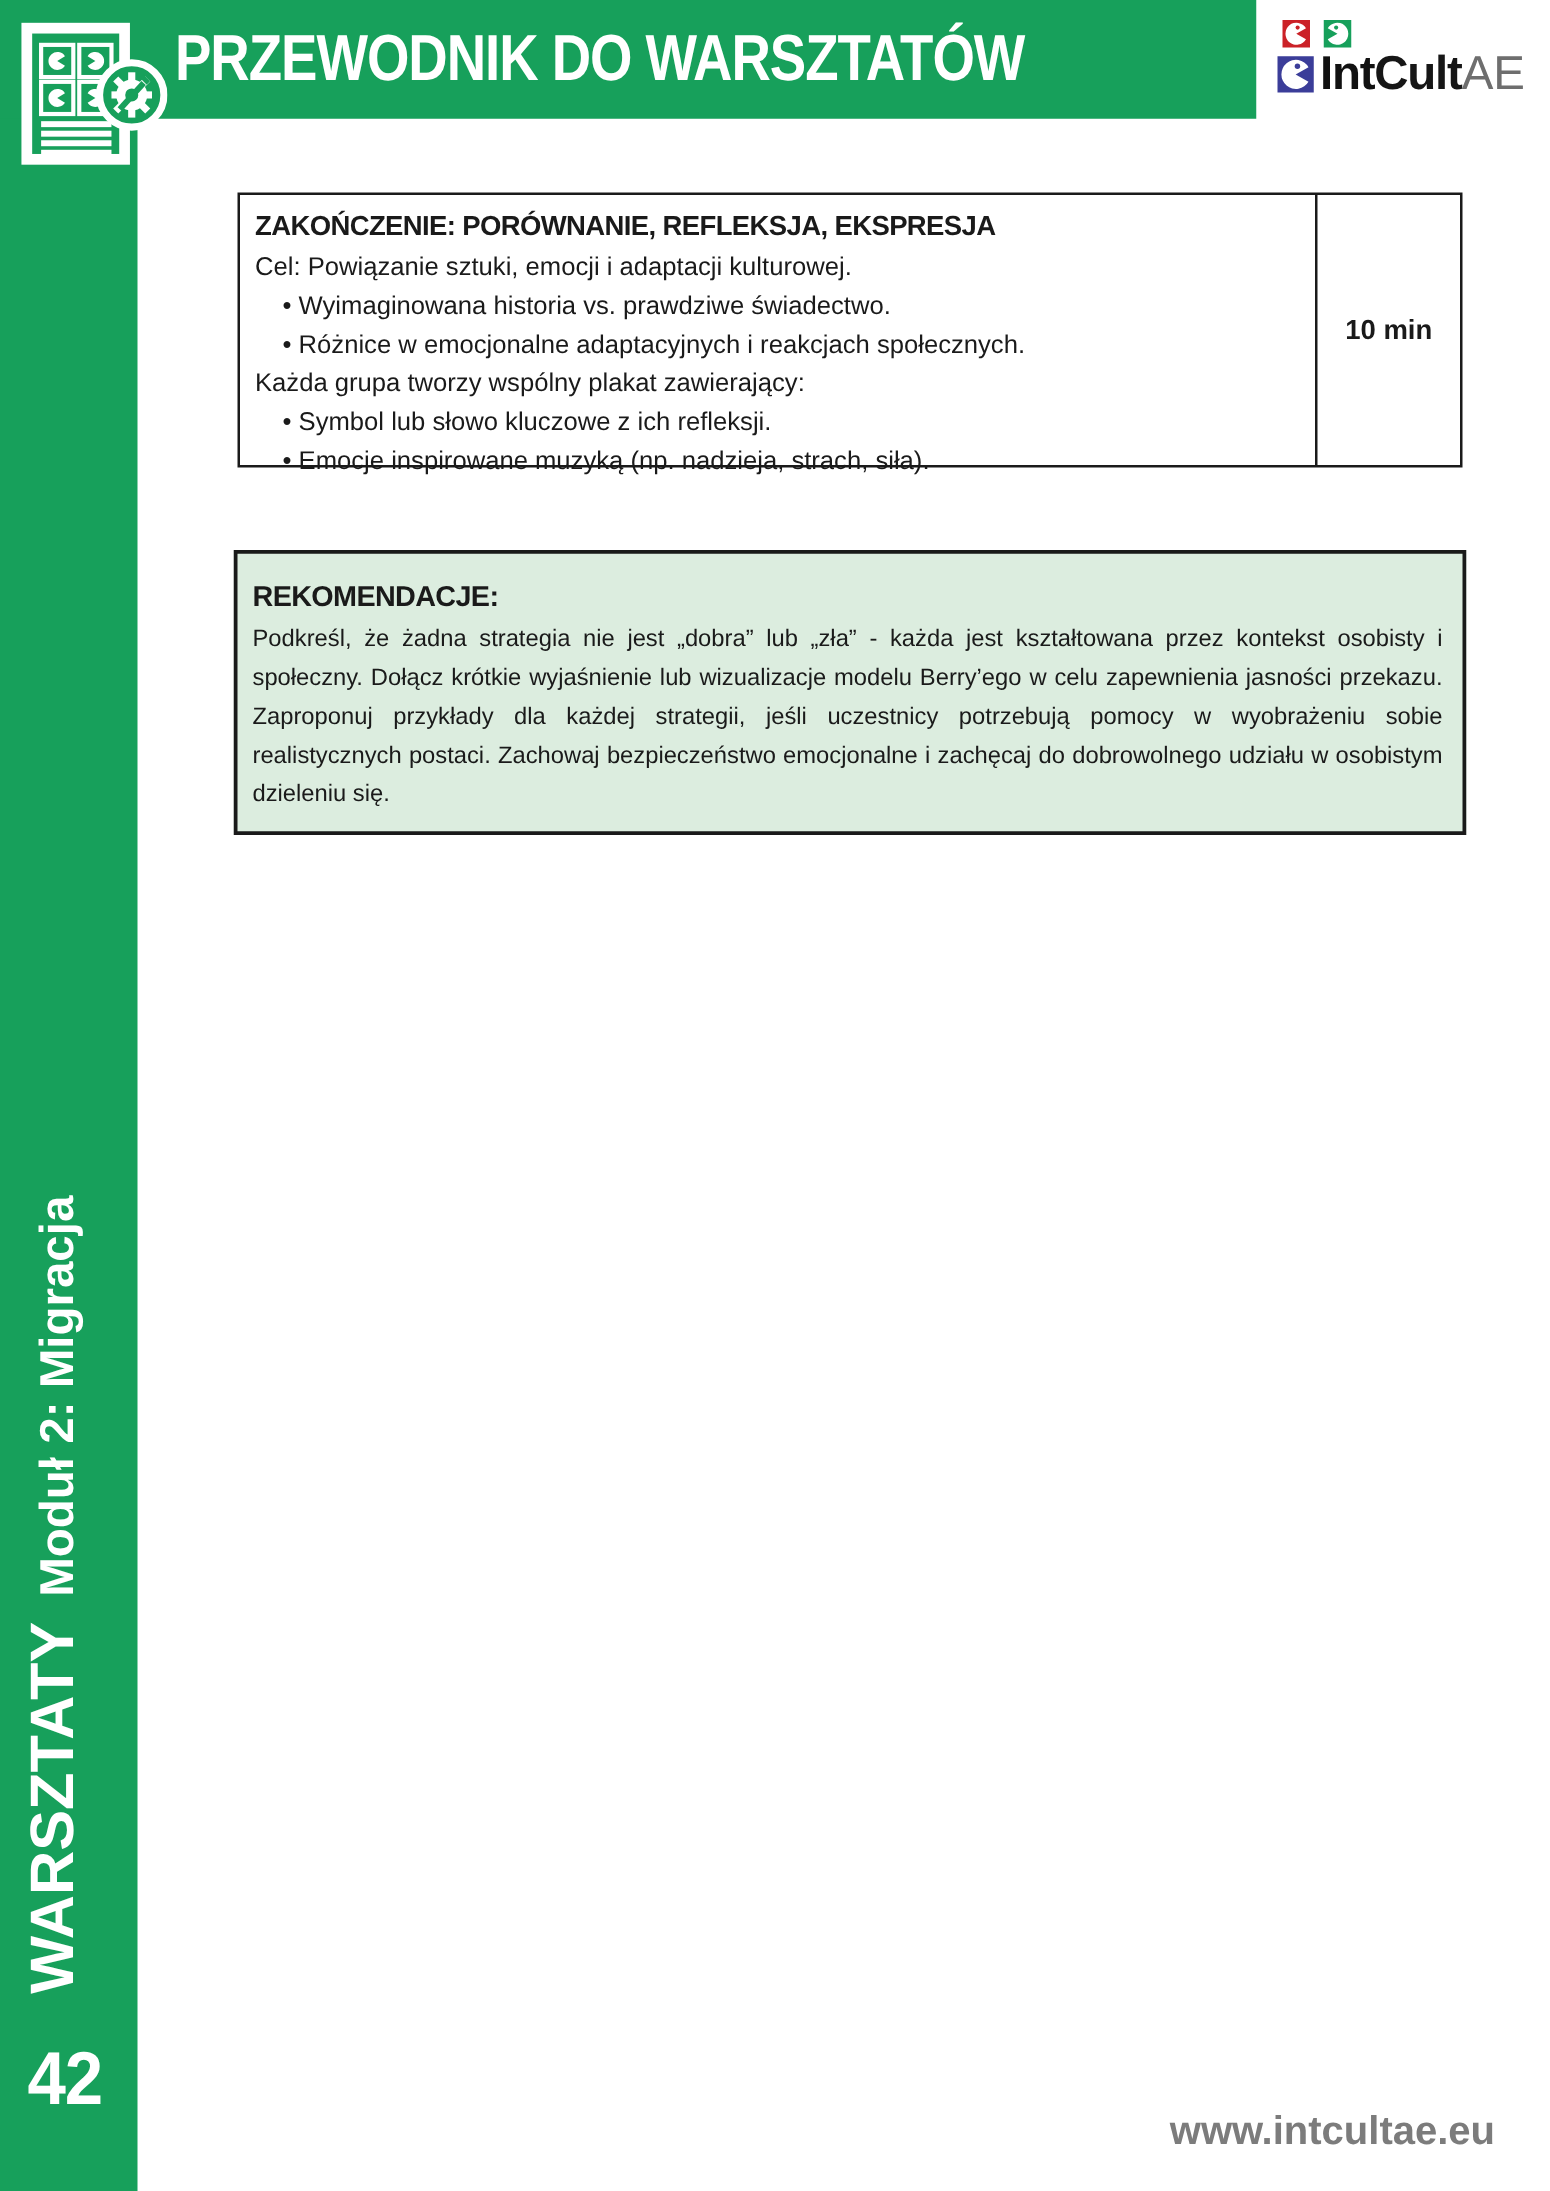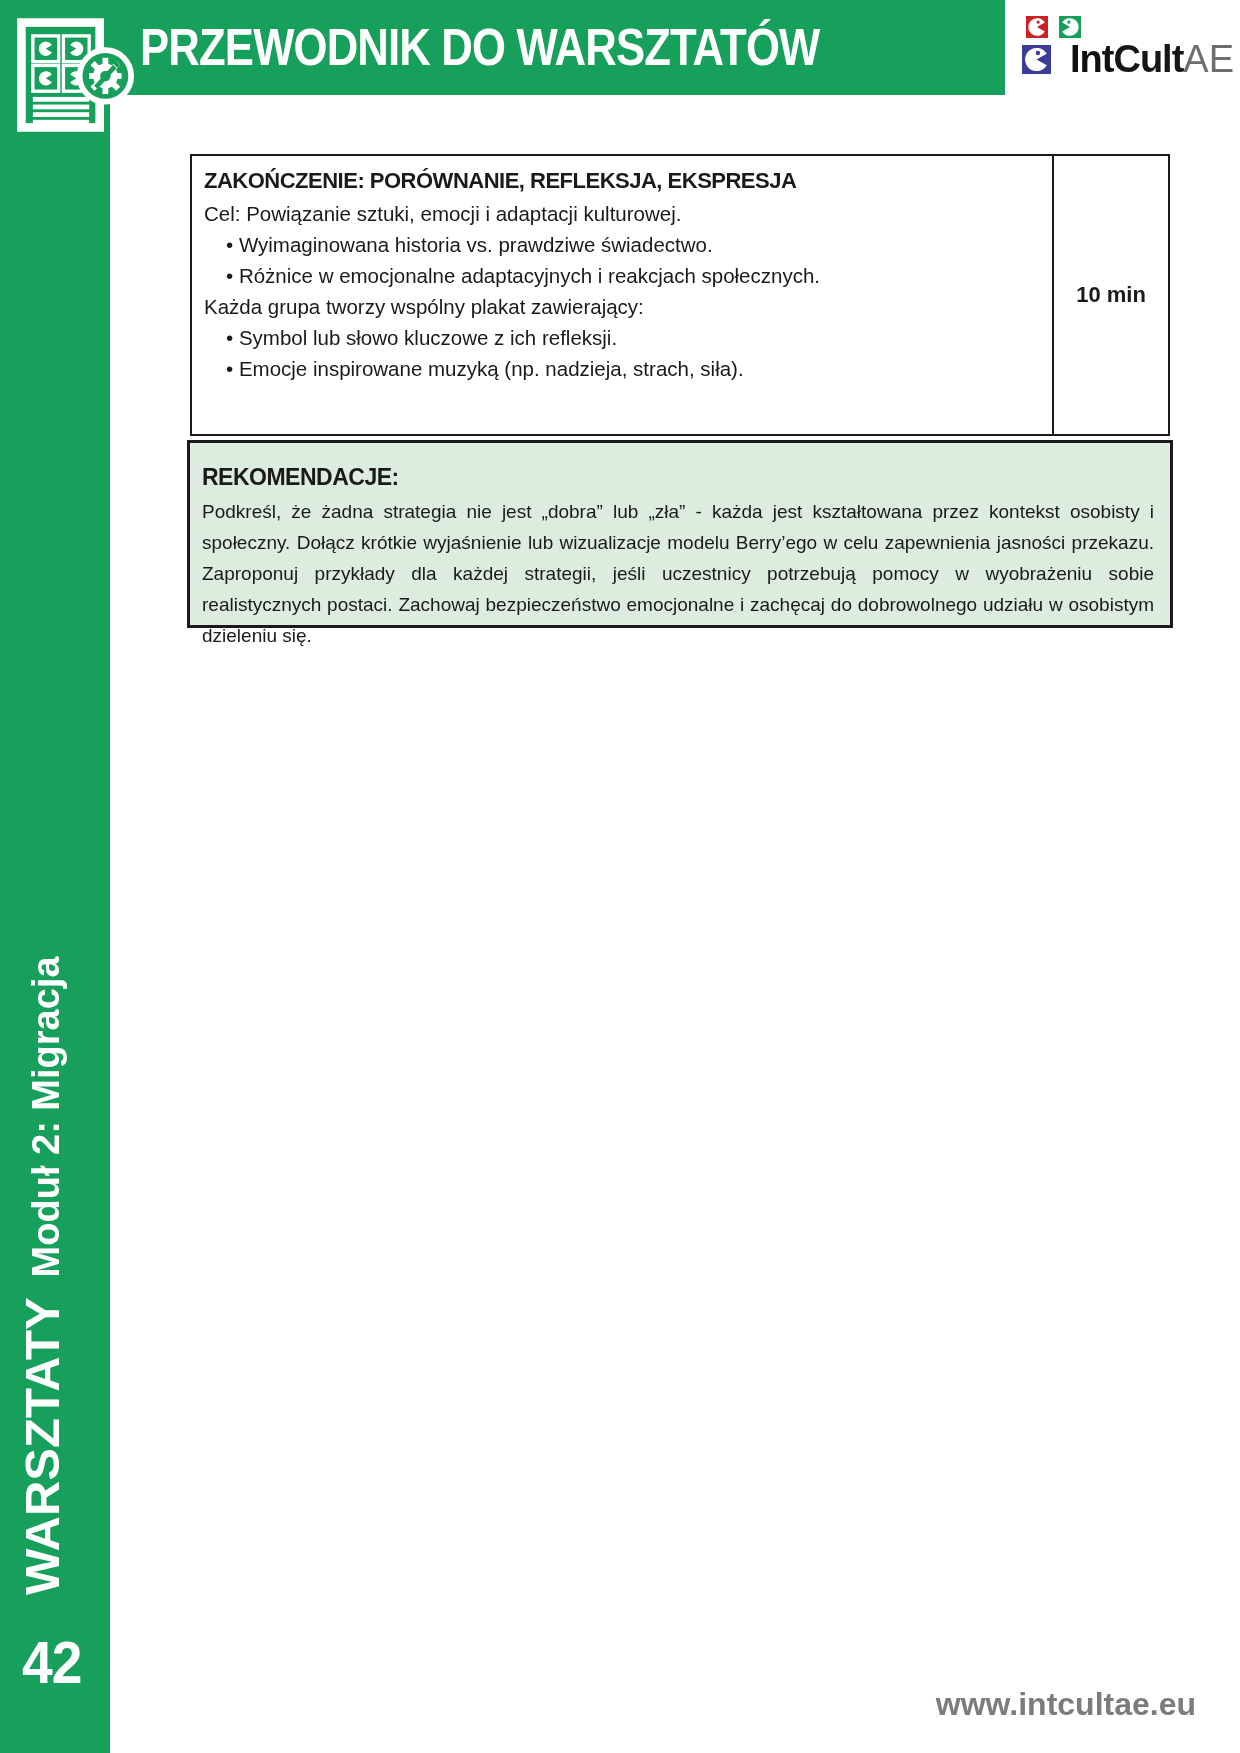"IntCultAE" .logo-row2 { gap: 14px -> none }
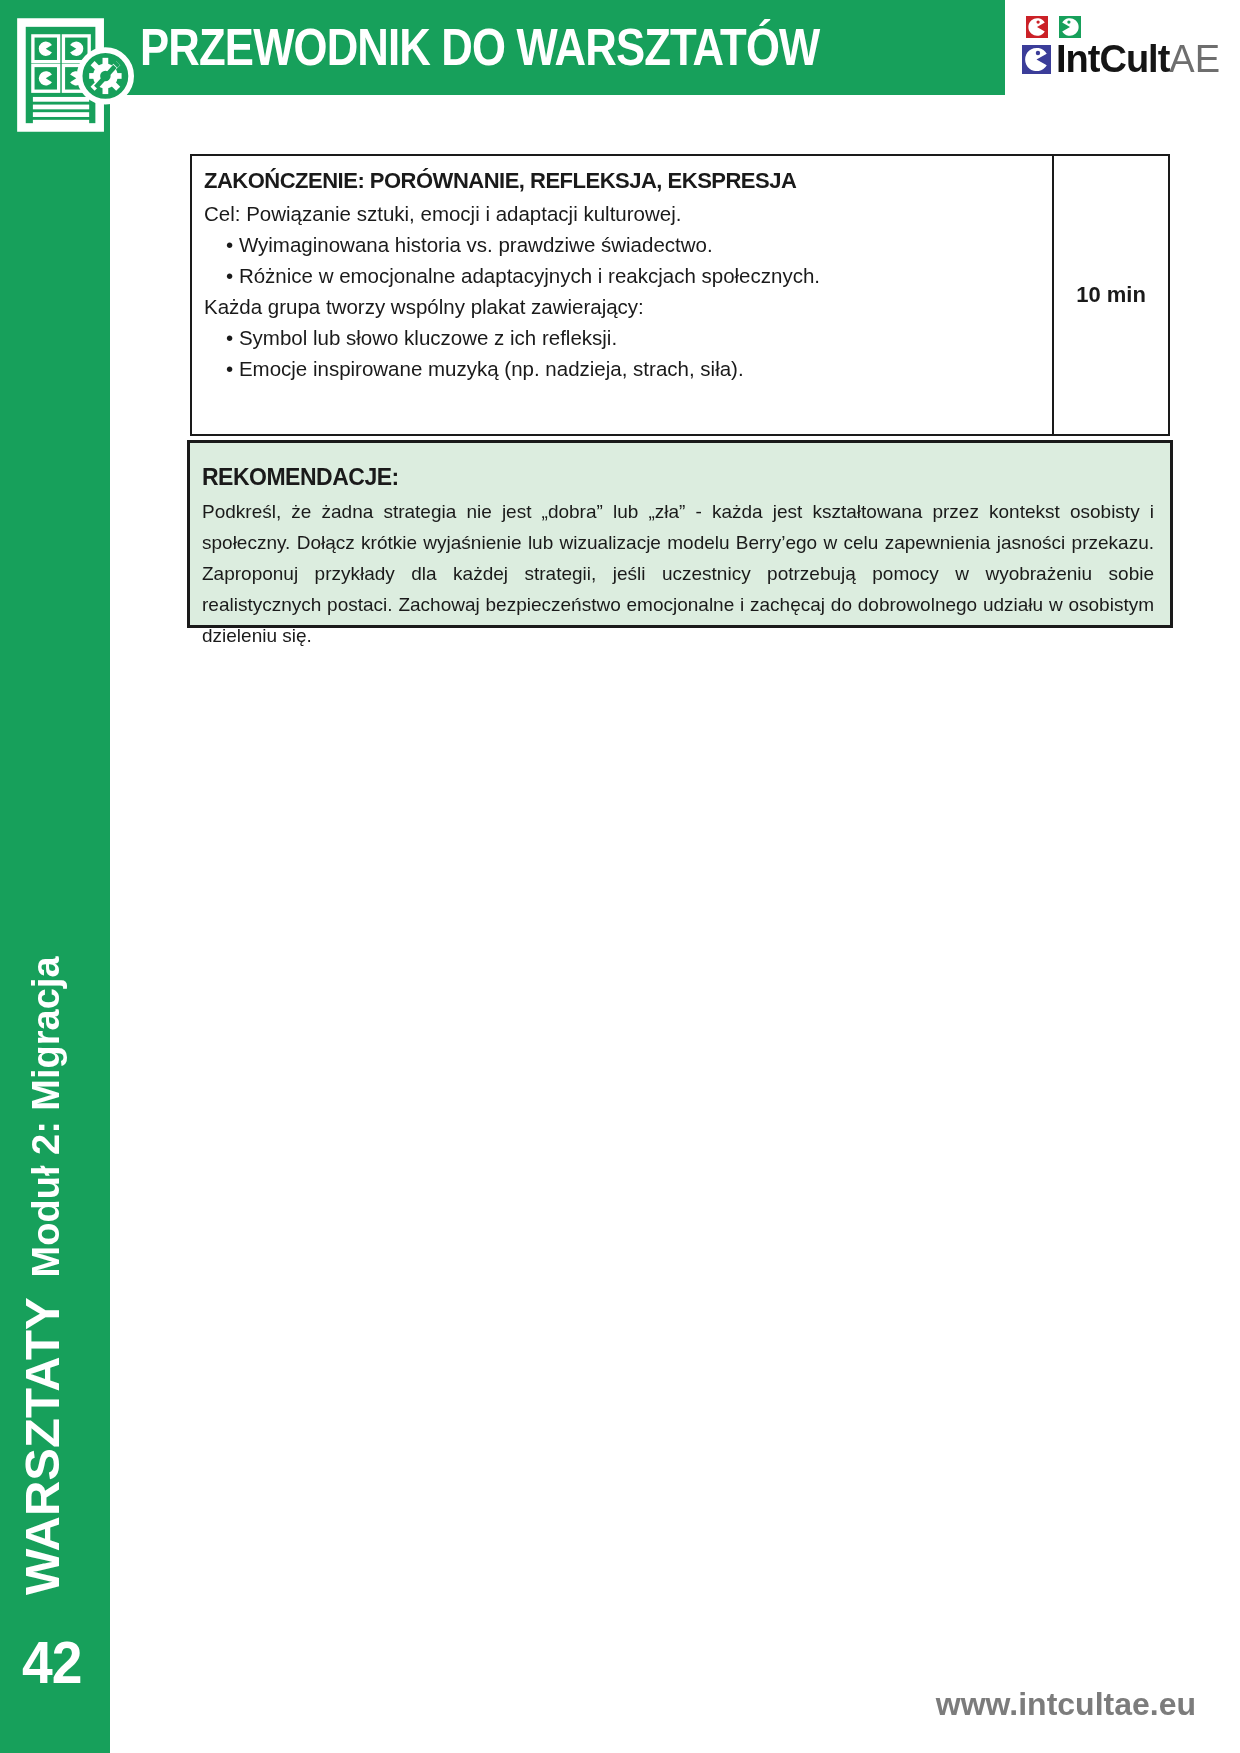"ZAKOŃCZENIE: PORÓWNANIE, REFLEKSJA," .main-table { height: 282px -> 220px }
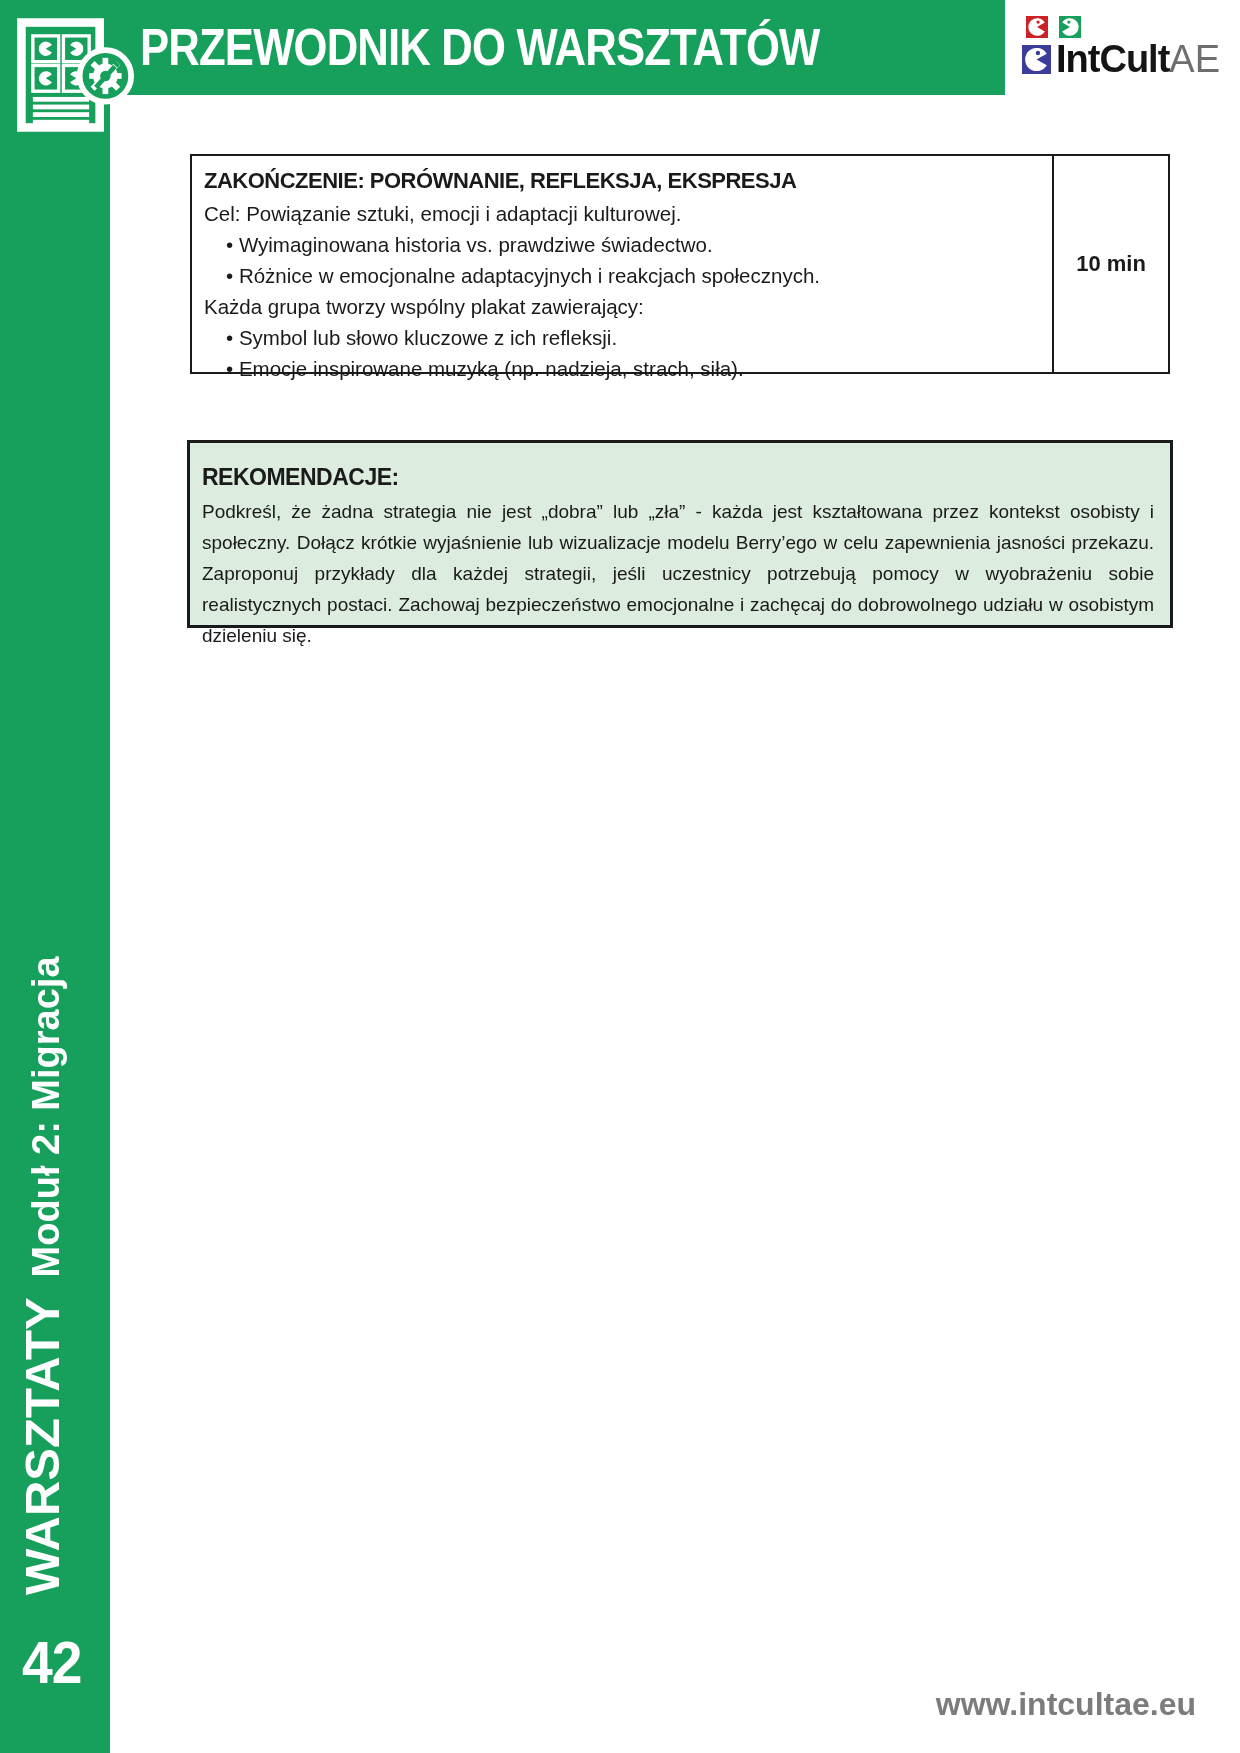"REKOMENDACJE:" .reco-box { height: 188px -> 228px }
